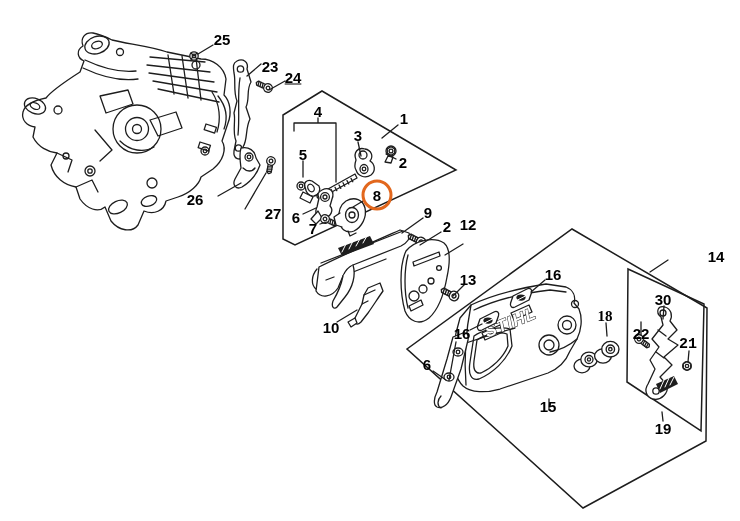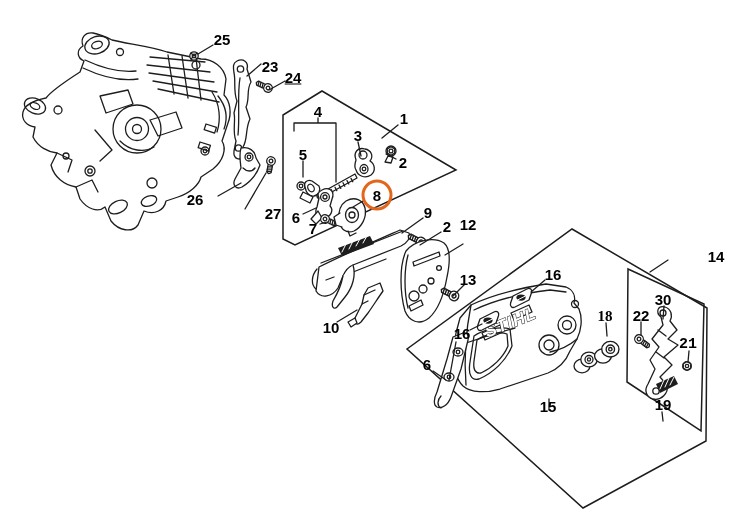"22" div.callout { top: 315px -> 333px }
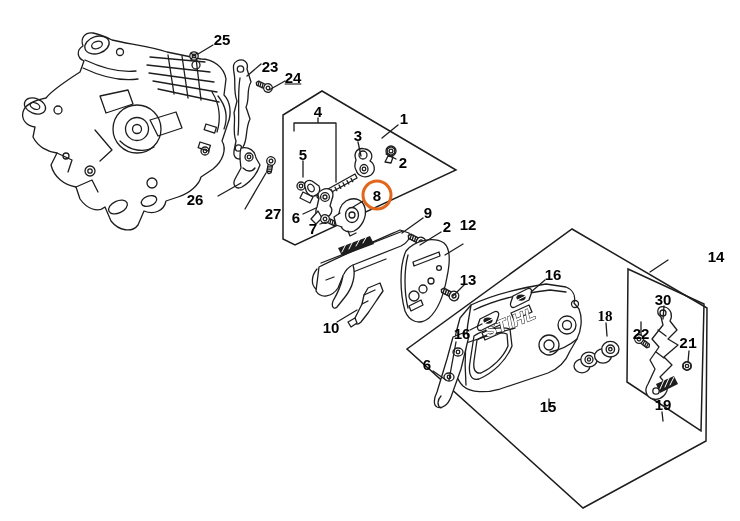"19" div.callout { top: 404px -> 428px }
